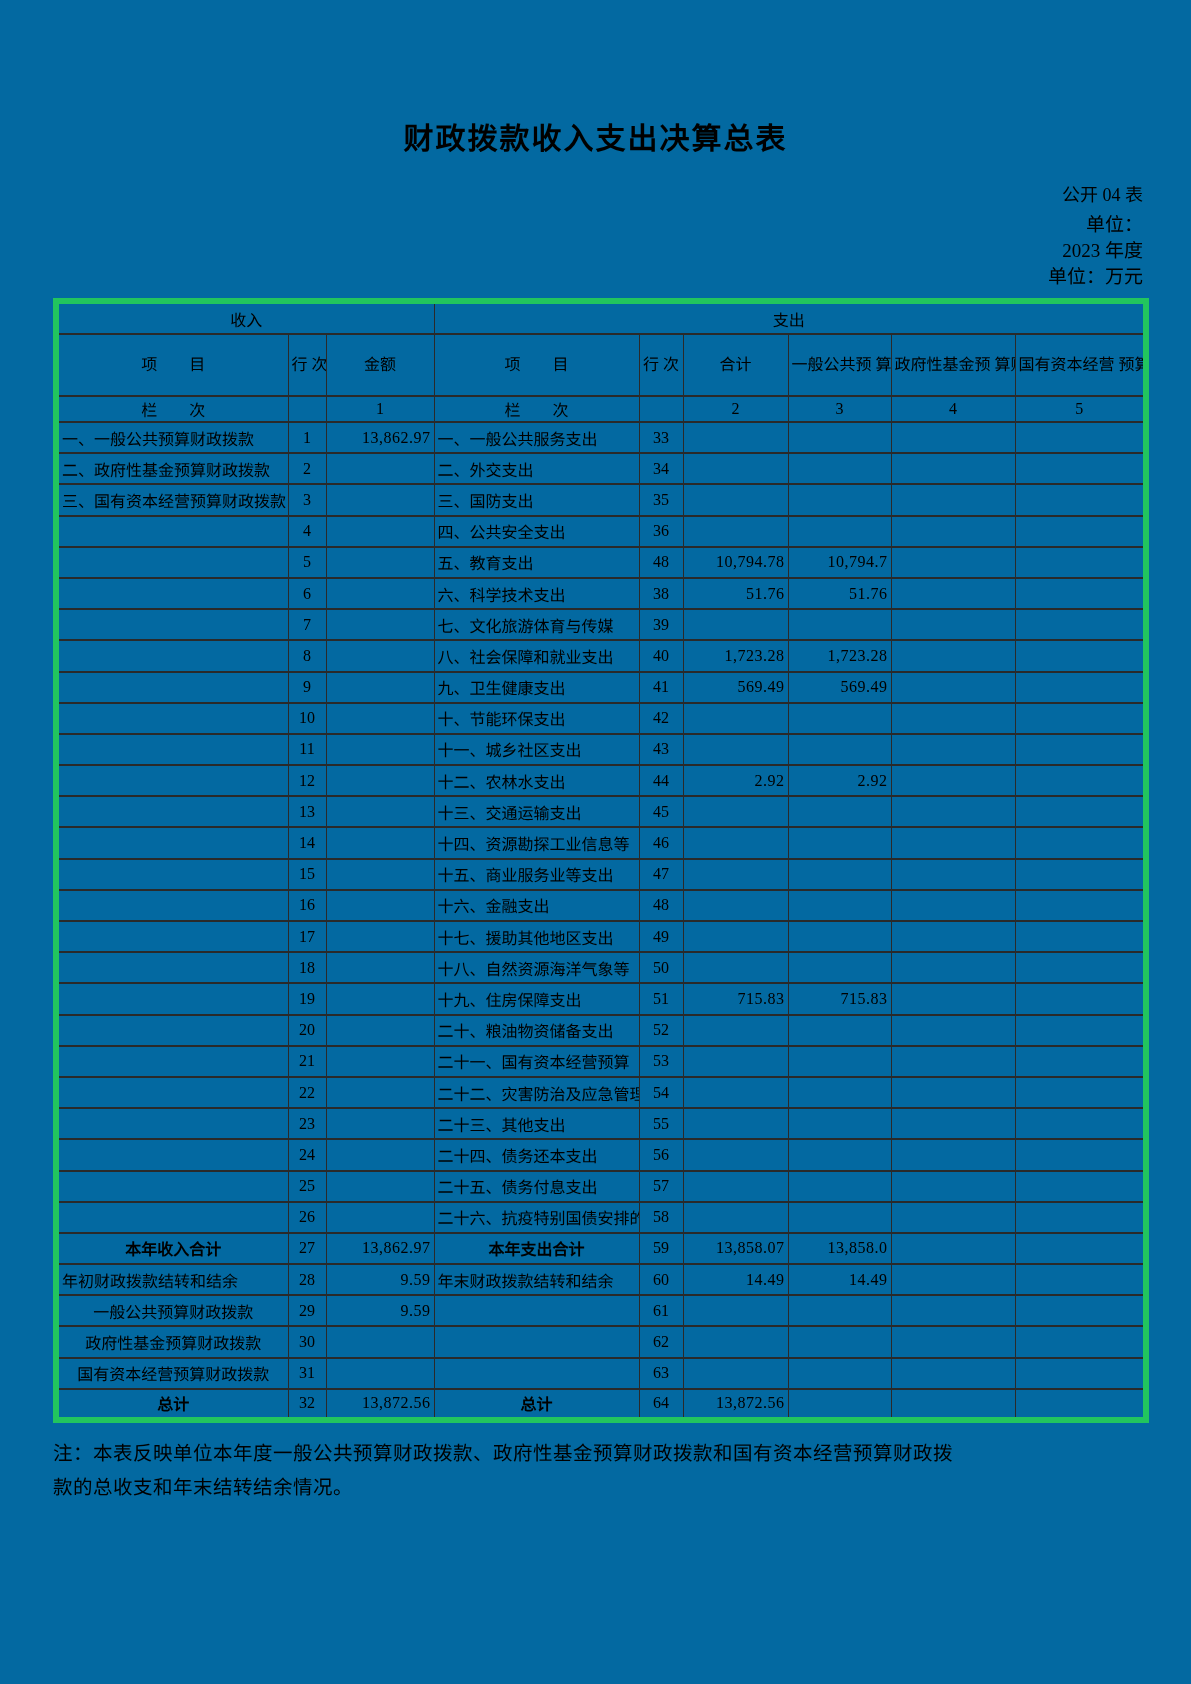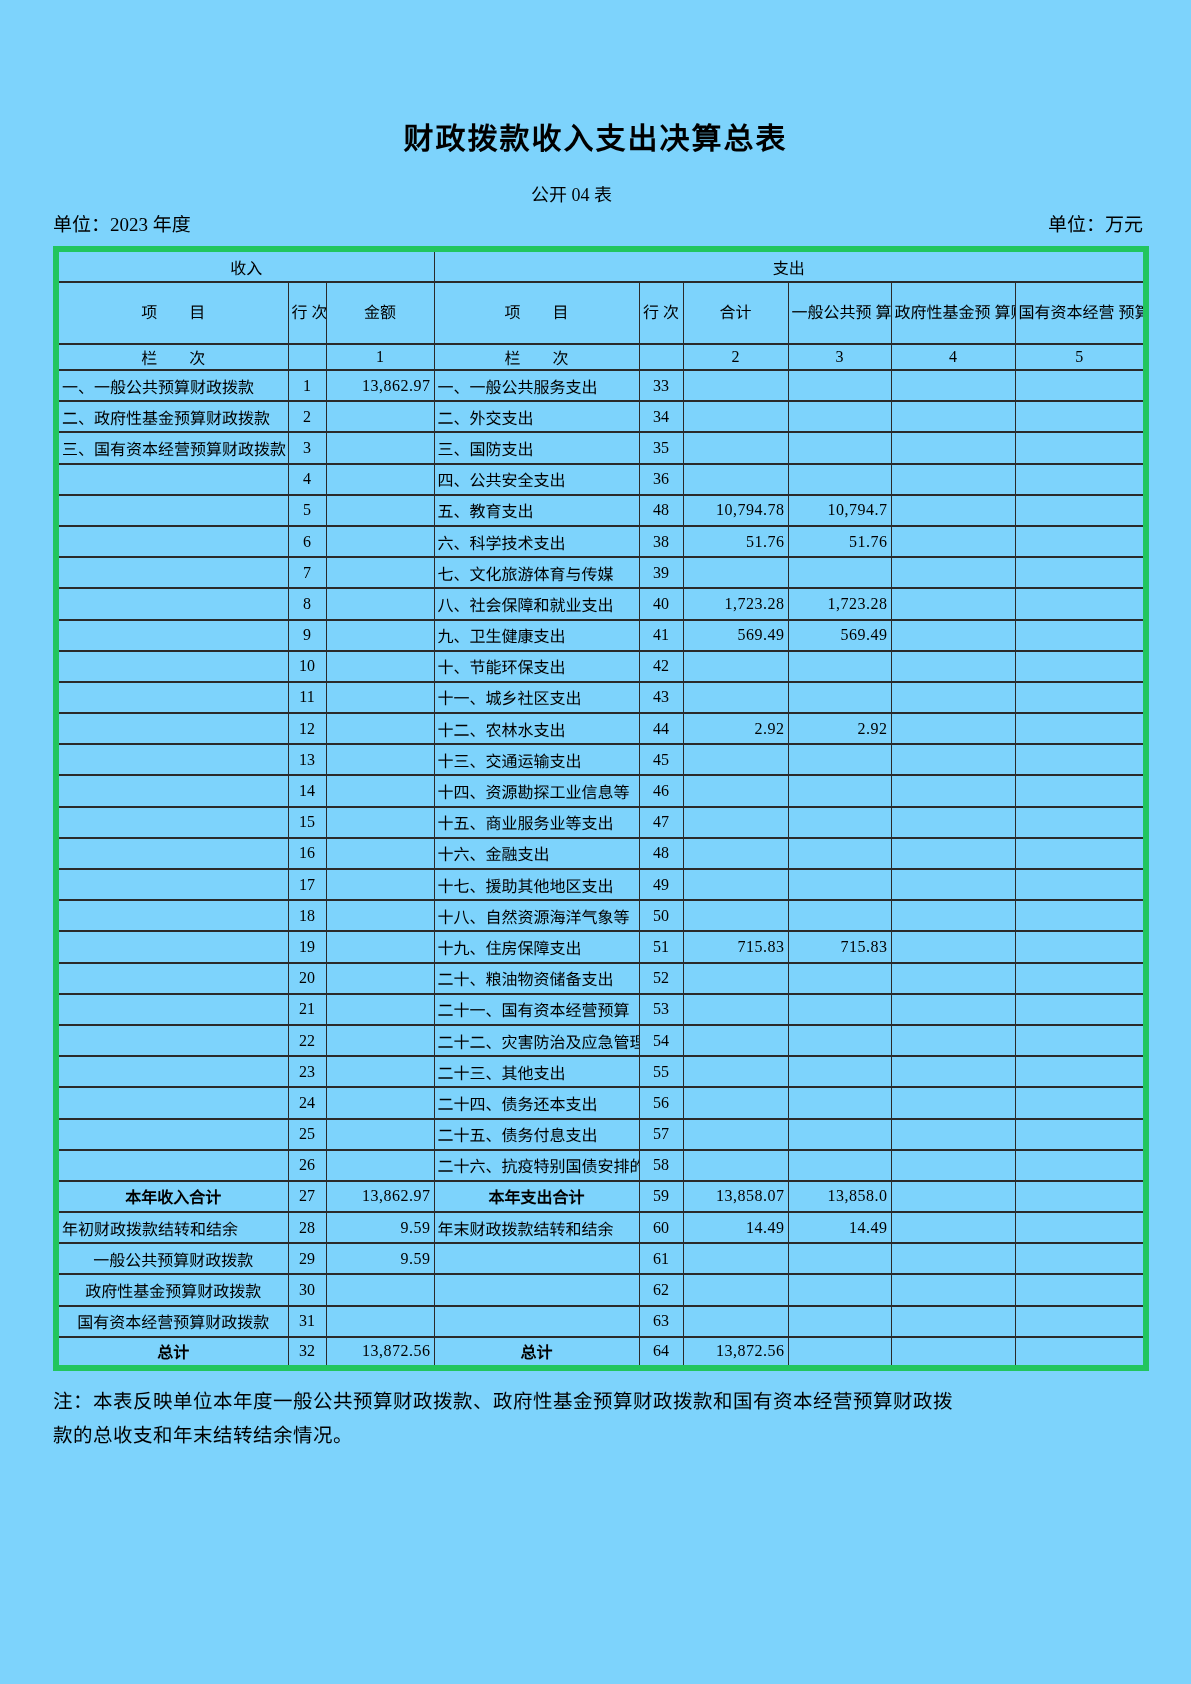"财政拨款收入支出决算总表" .page { background: #7dd3fc -> #0369a1 }
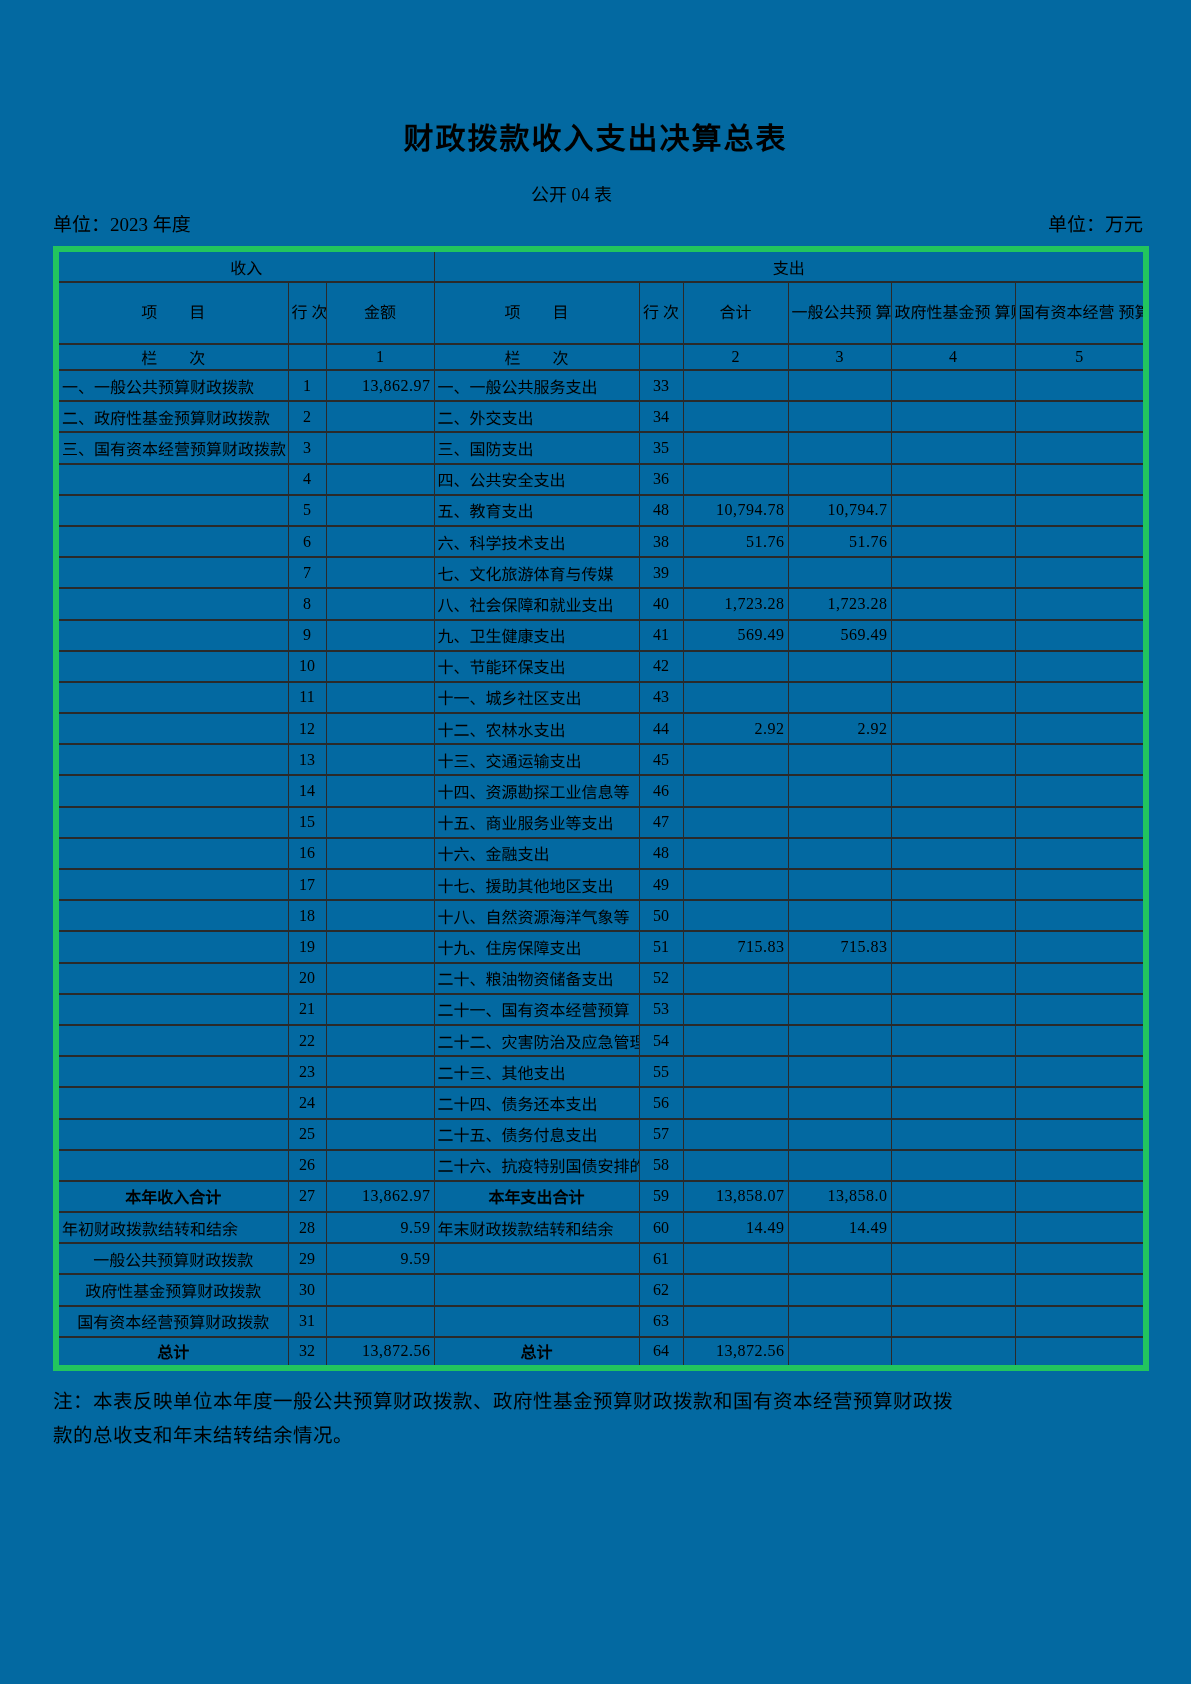"公开 04 表" .doc-label { text-align: center -> right }
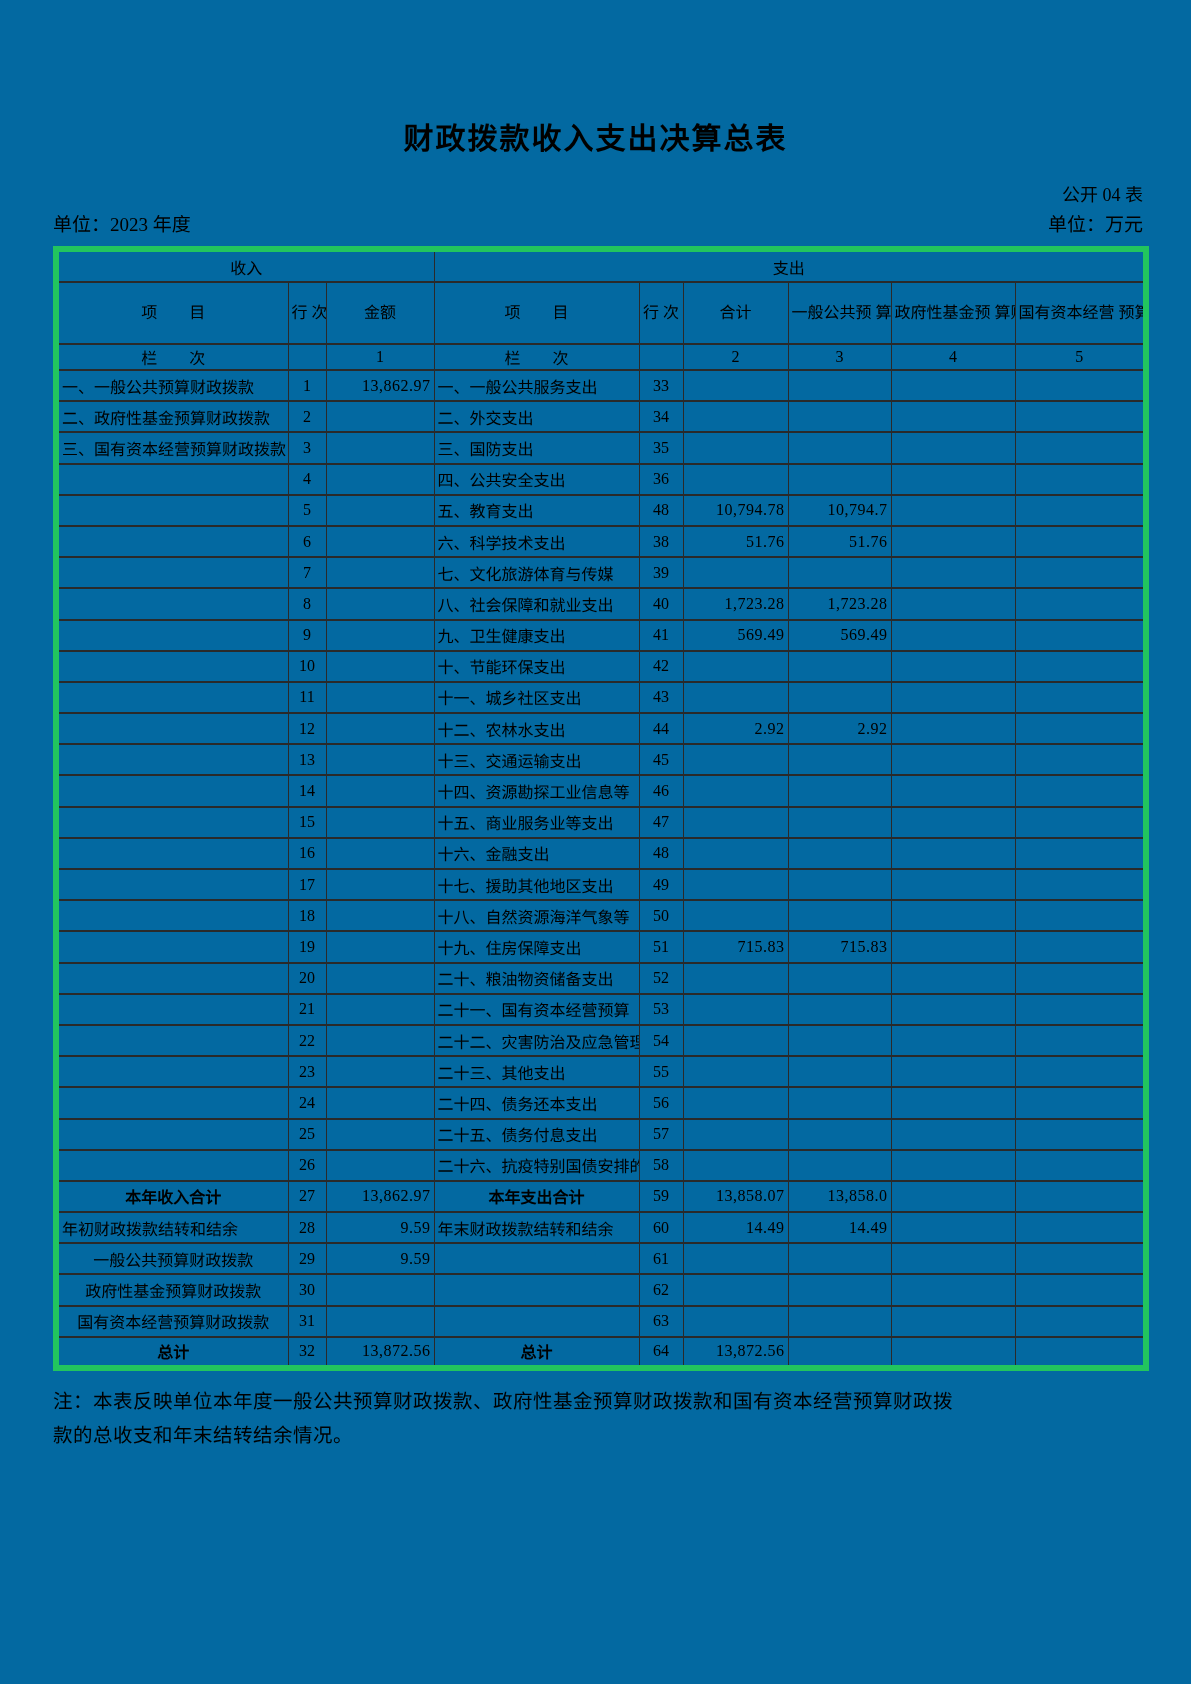"单位：" .meta-row { flex-direction: none -> column }
